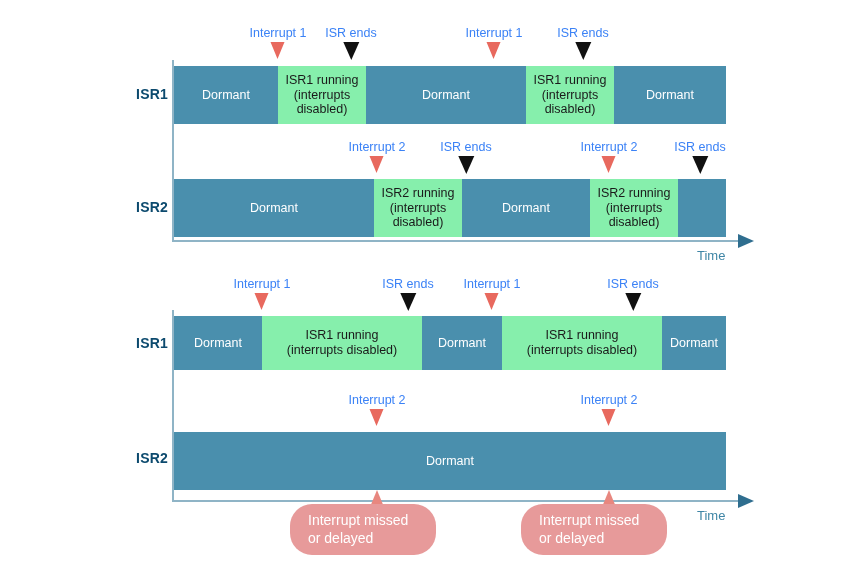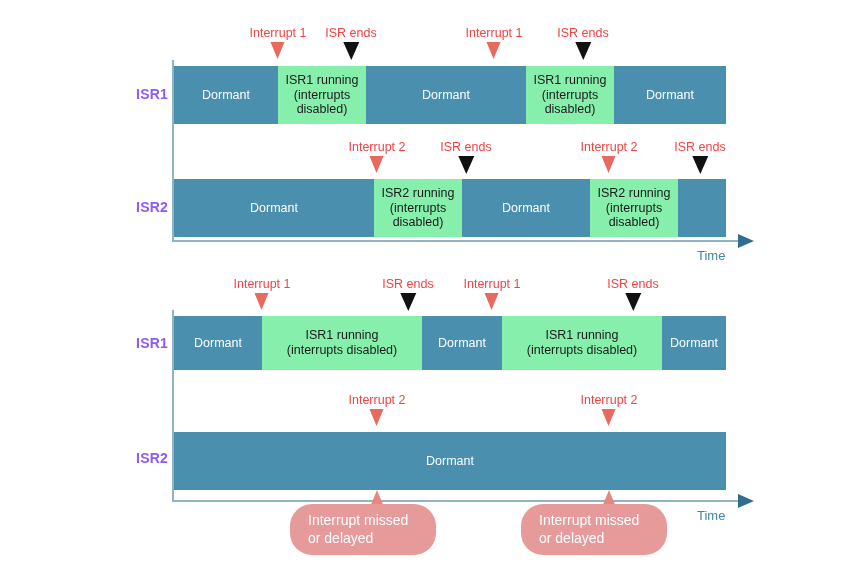"Interrupt 1" .marker .mk-text { color: #ef4444 -> #3b82f6 }
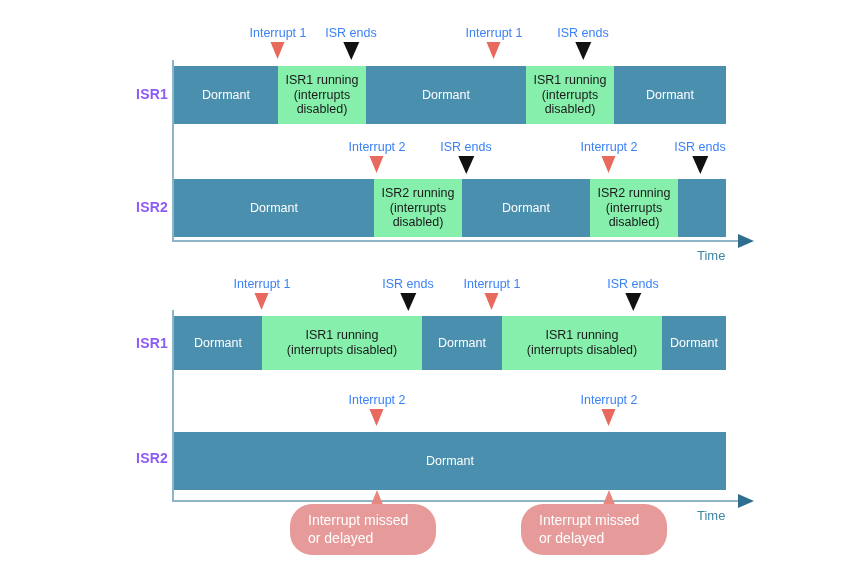"ISR1" .row-label { color: #8b5cf6 -> #0c4a6e }
